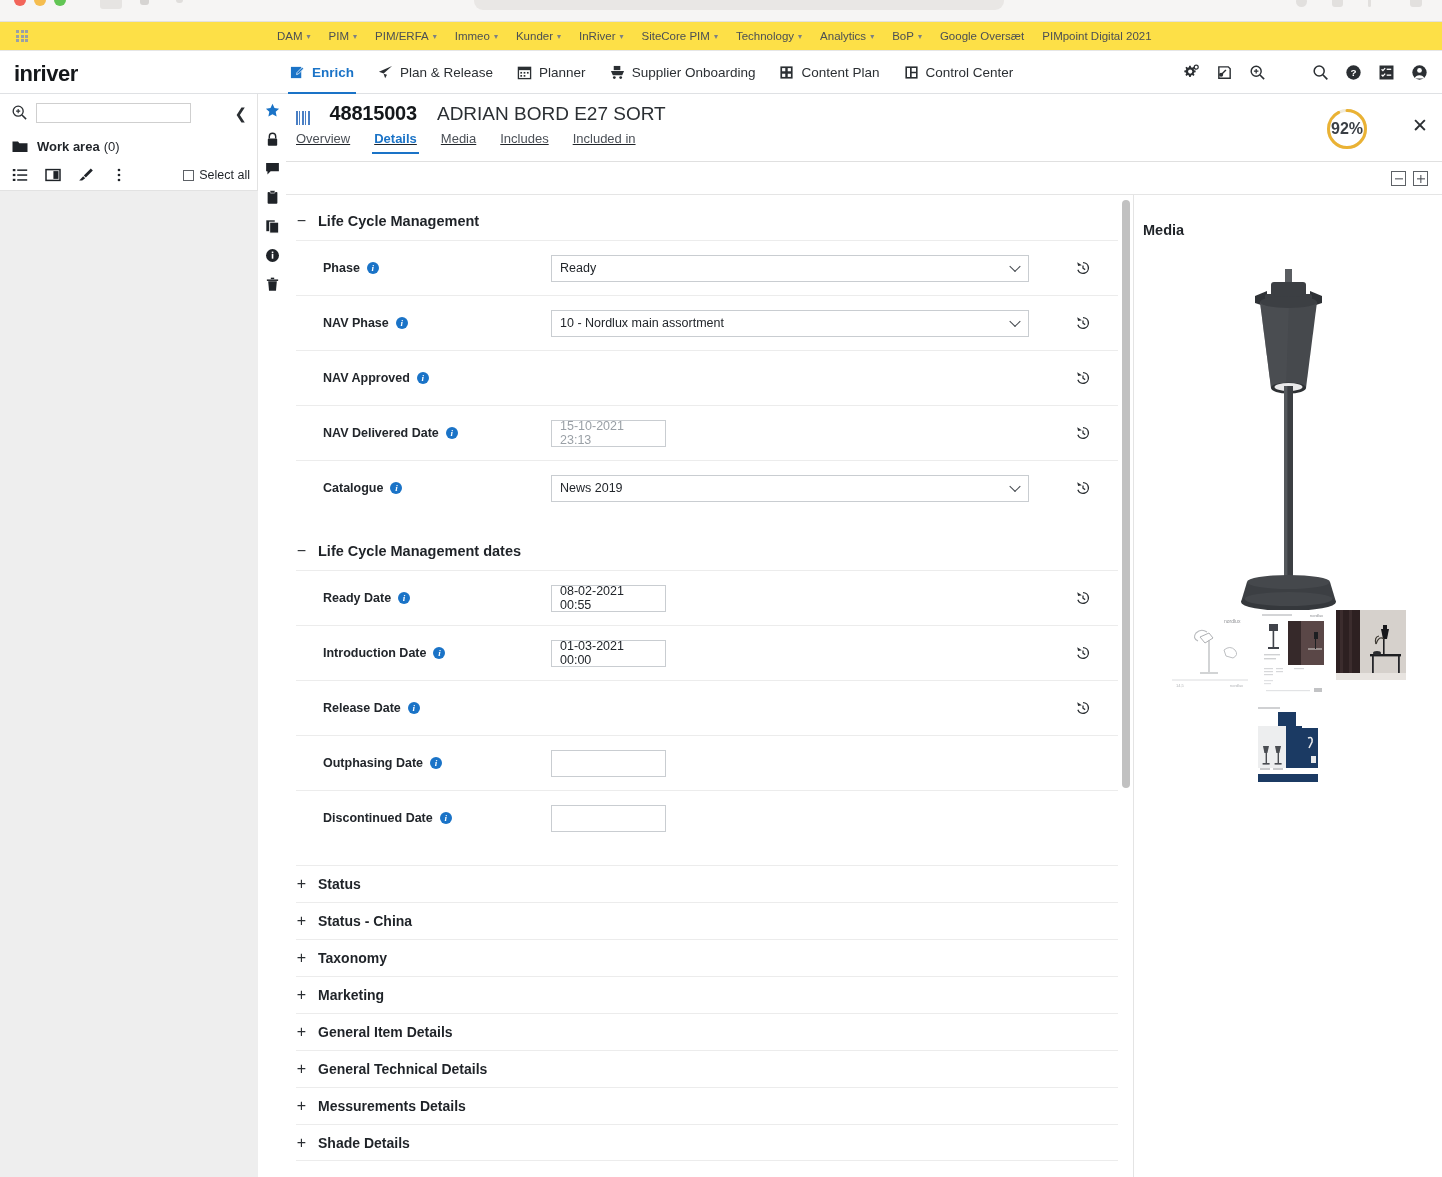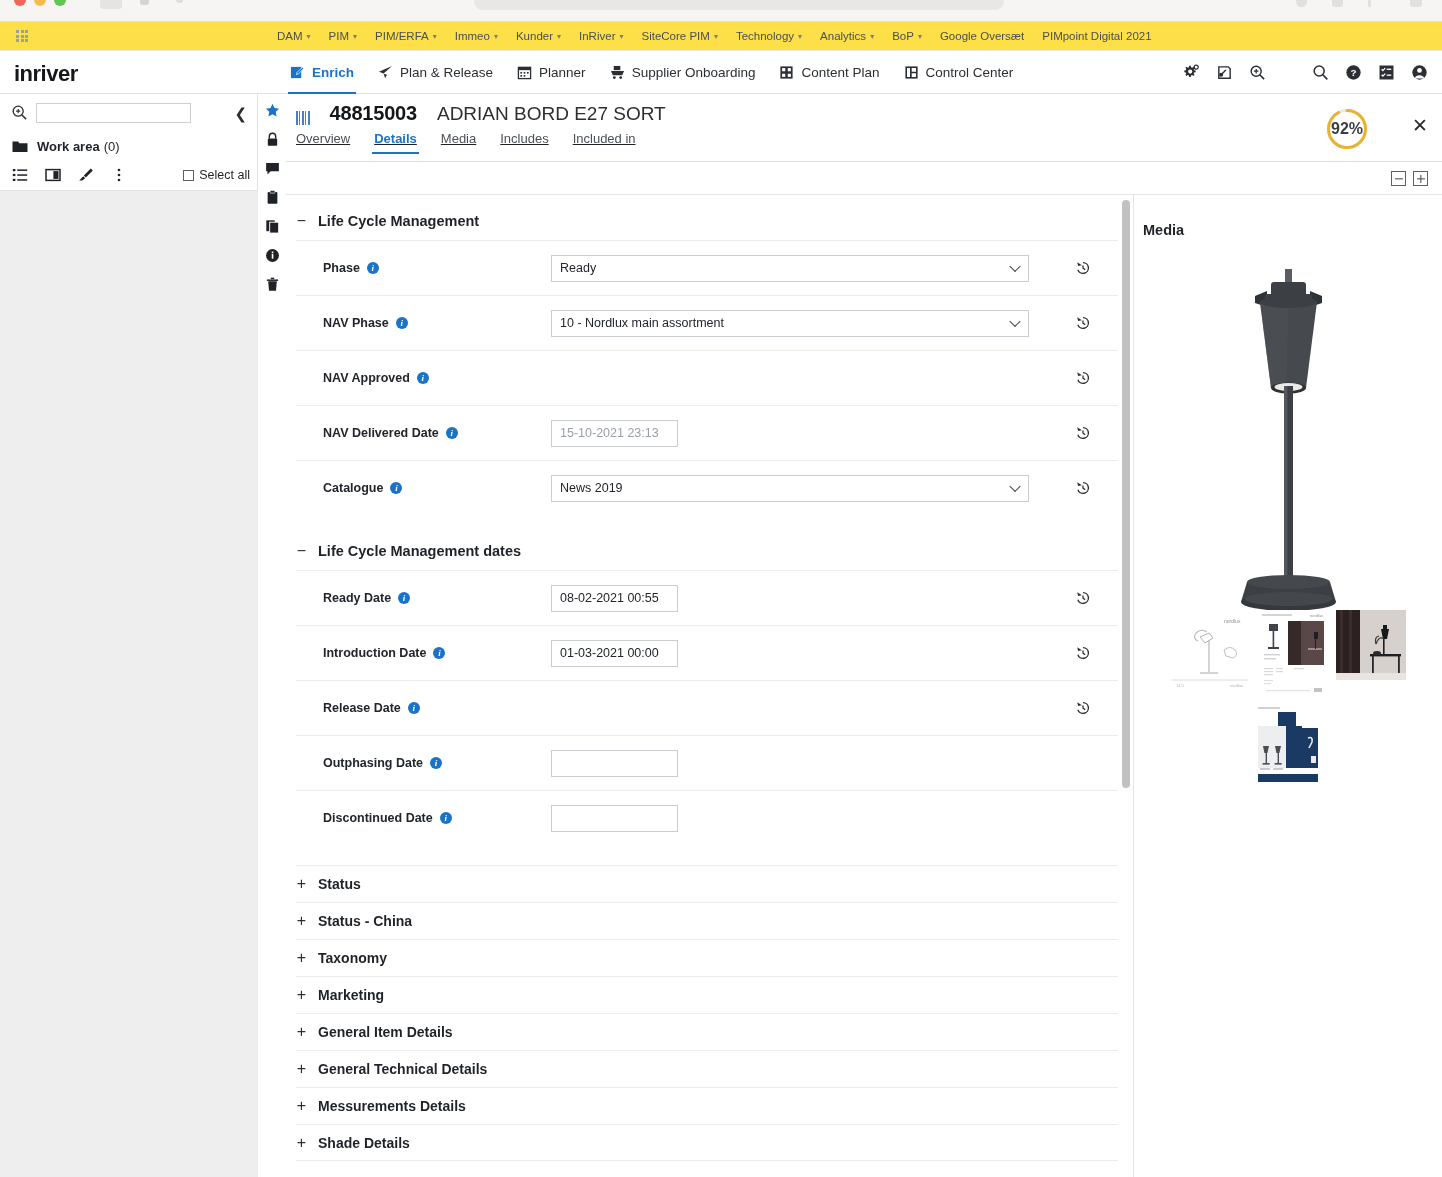"15-10-2021 23:13" .txt { width: 127px -> 115px }
